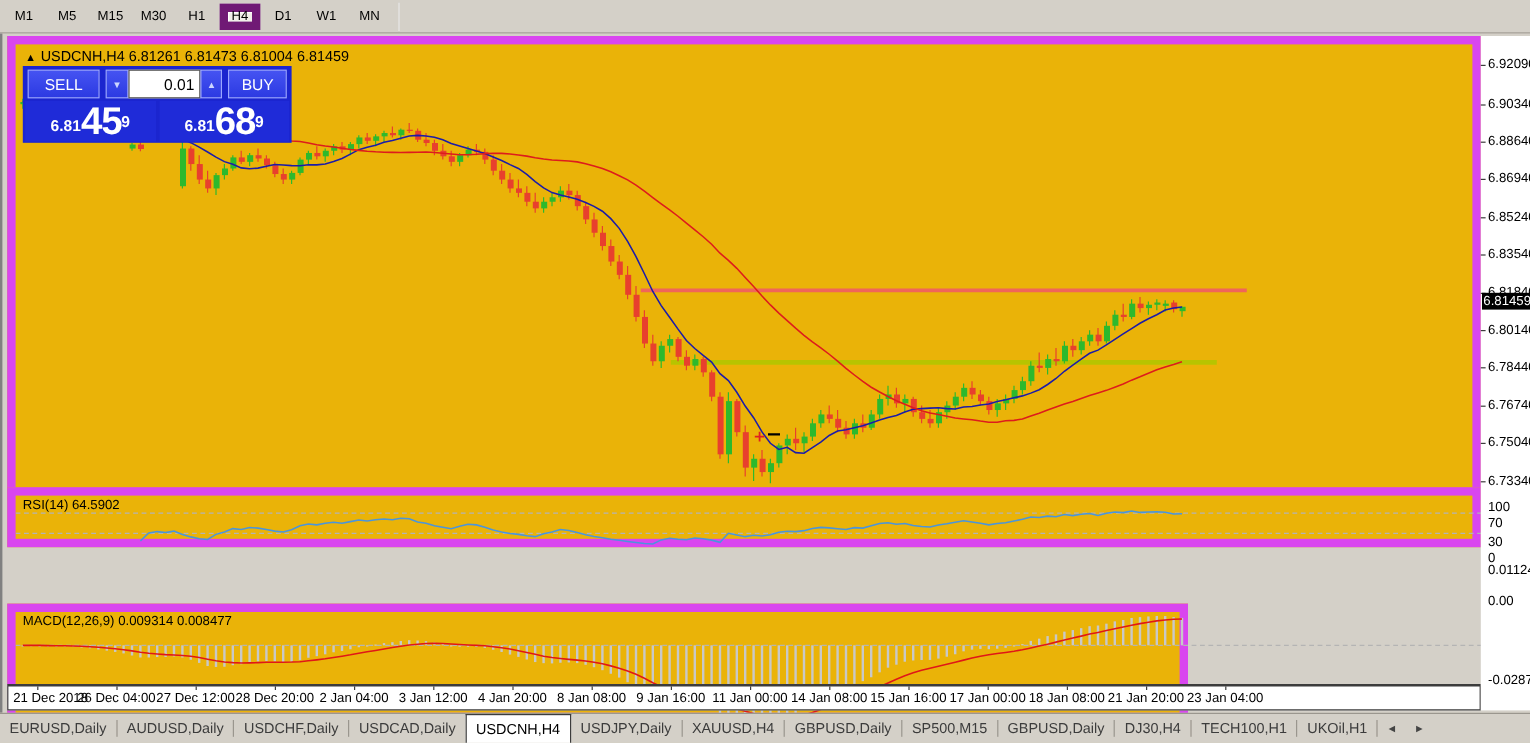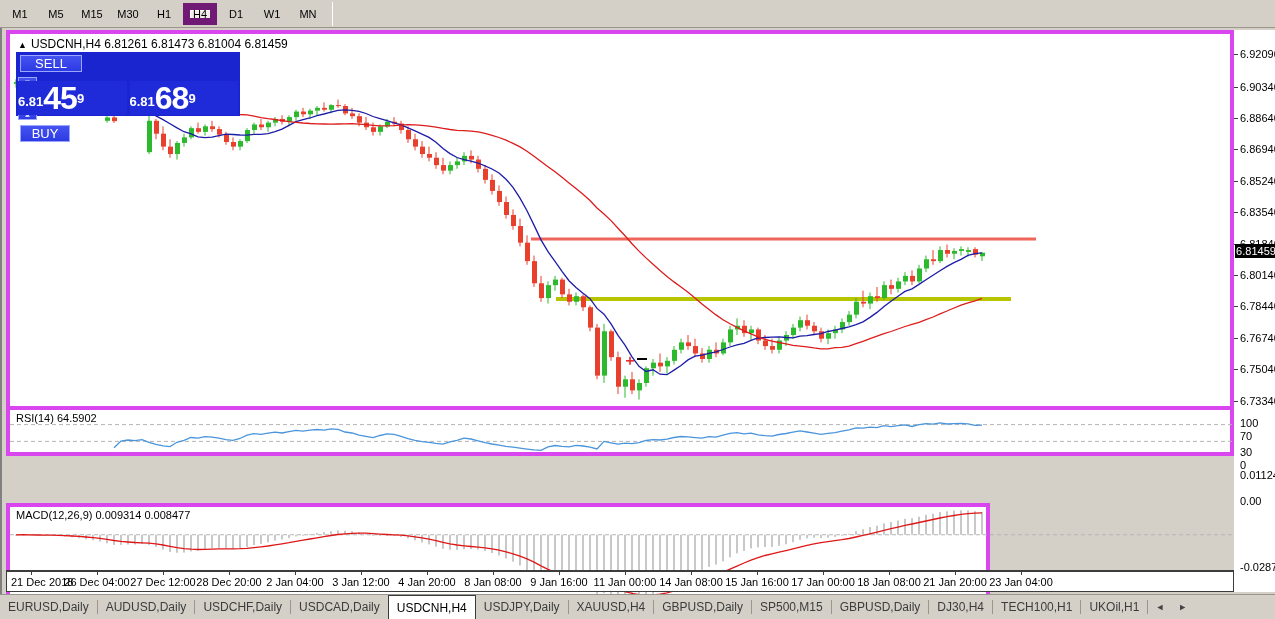"▲ USDCNH,H4 6.81261 6.81473 6.81004" .panel { background: #ffffff -> #eab308; border: 4px solid #d946ef -> 7px solid #d946ef }
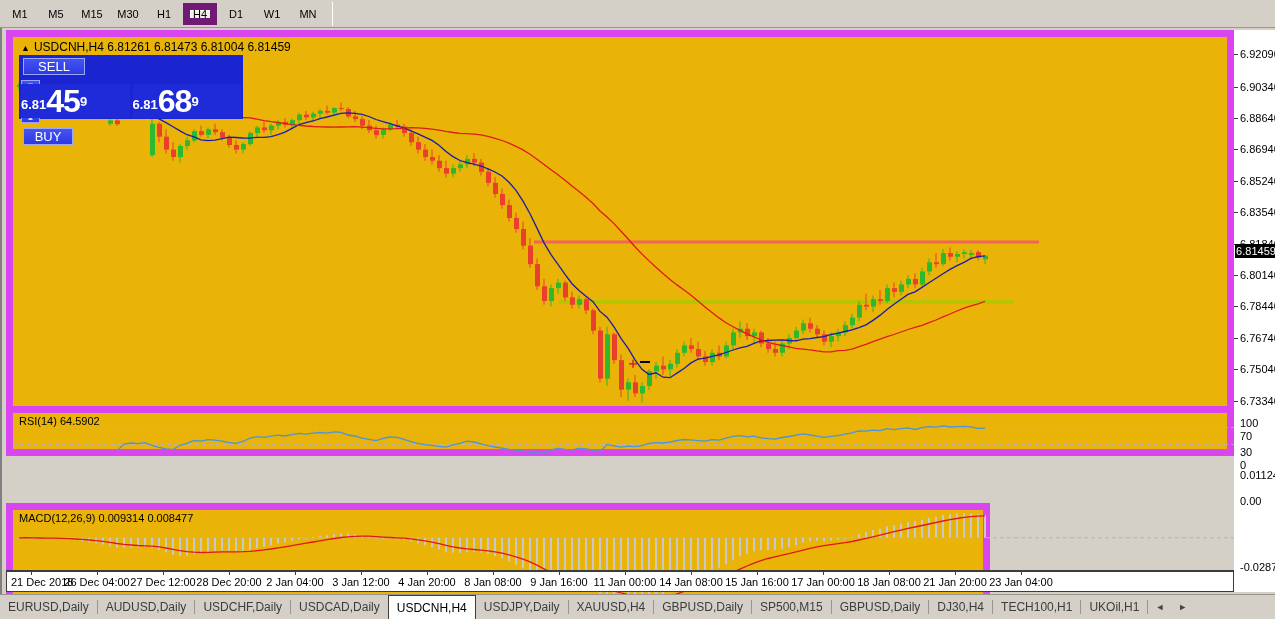"SELL" .tp-row1 { flex-direction: column -> none }
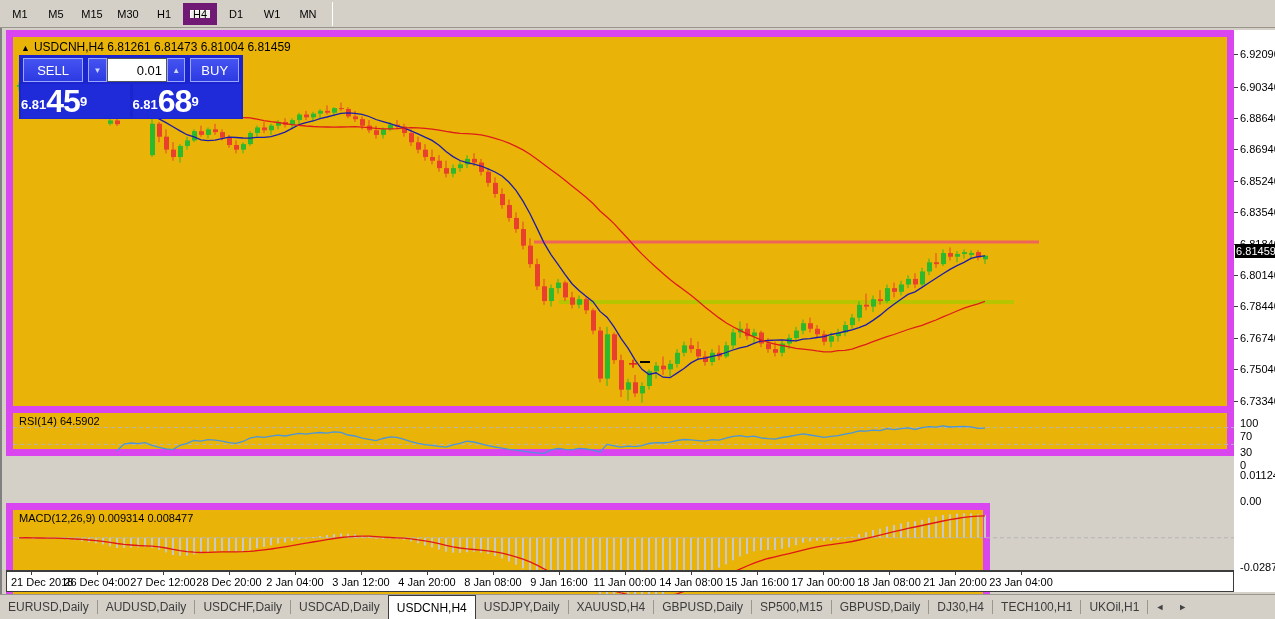"6.81" .tp-price { justify-content: flex-start -> center }
